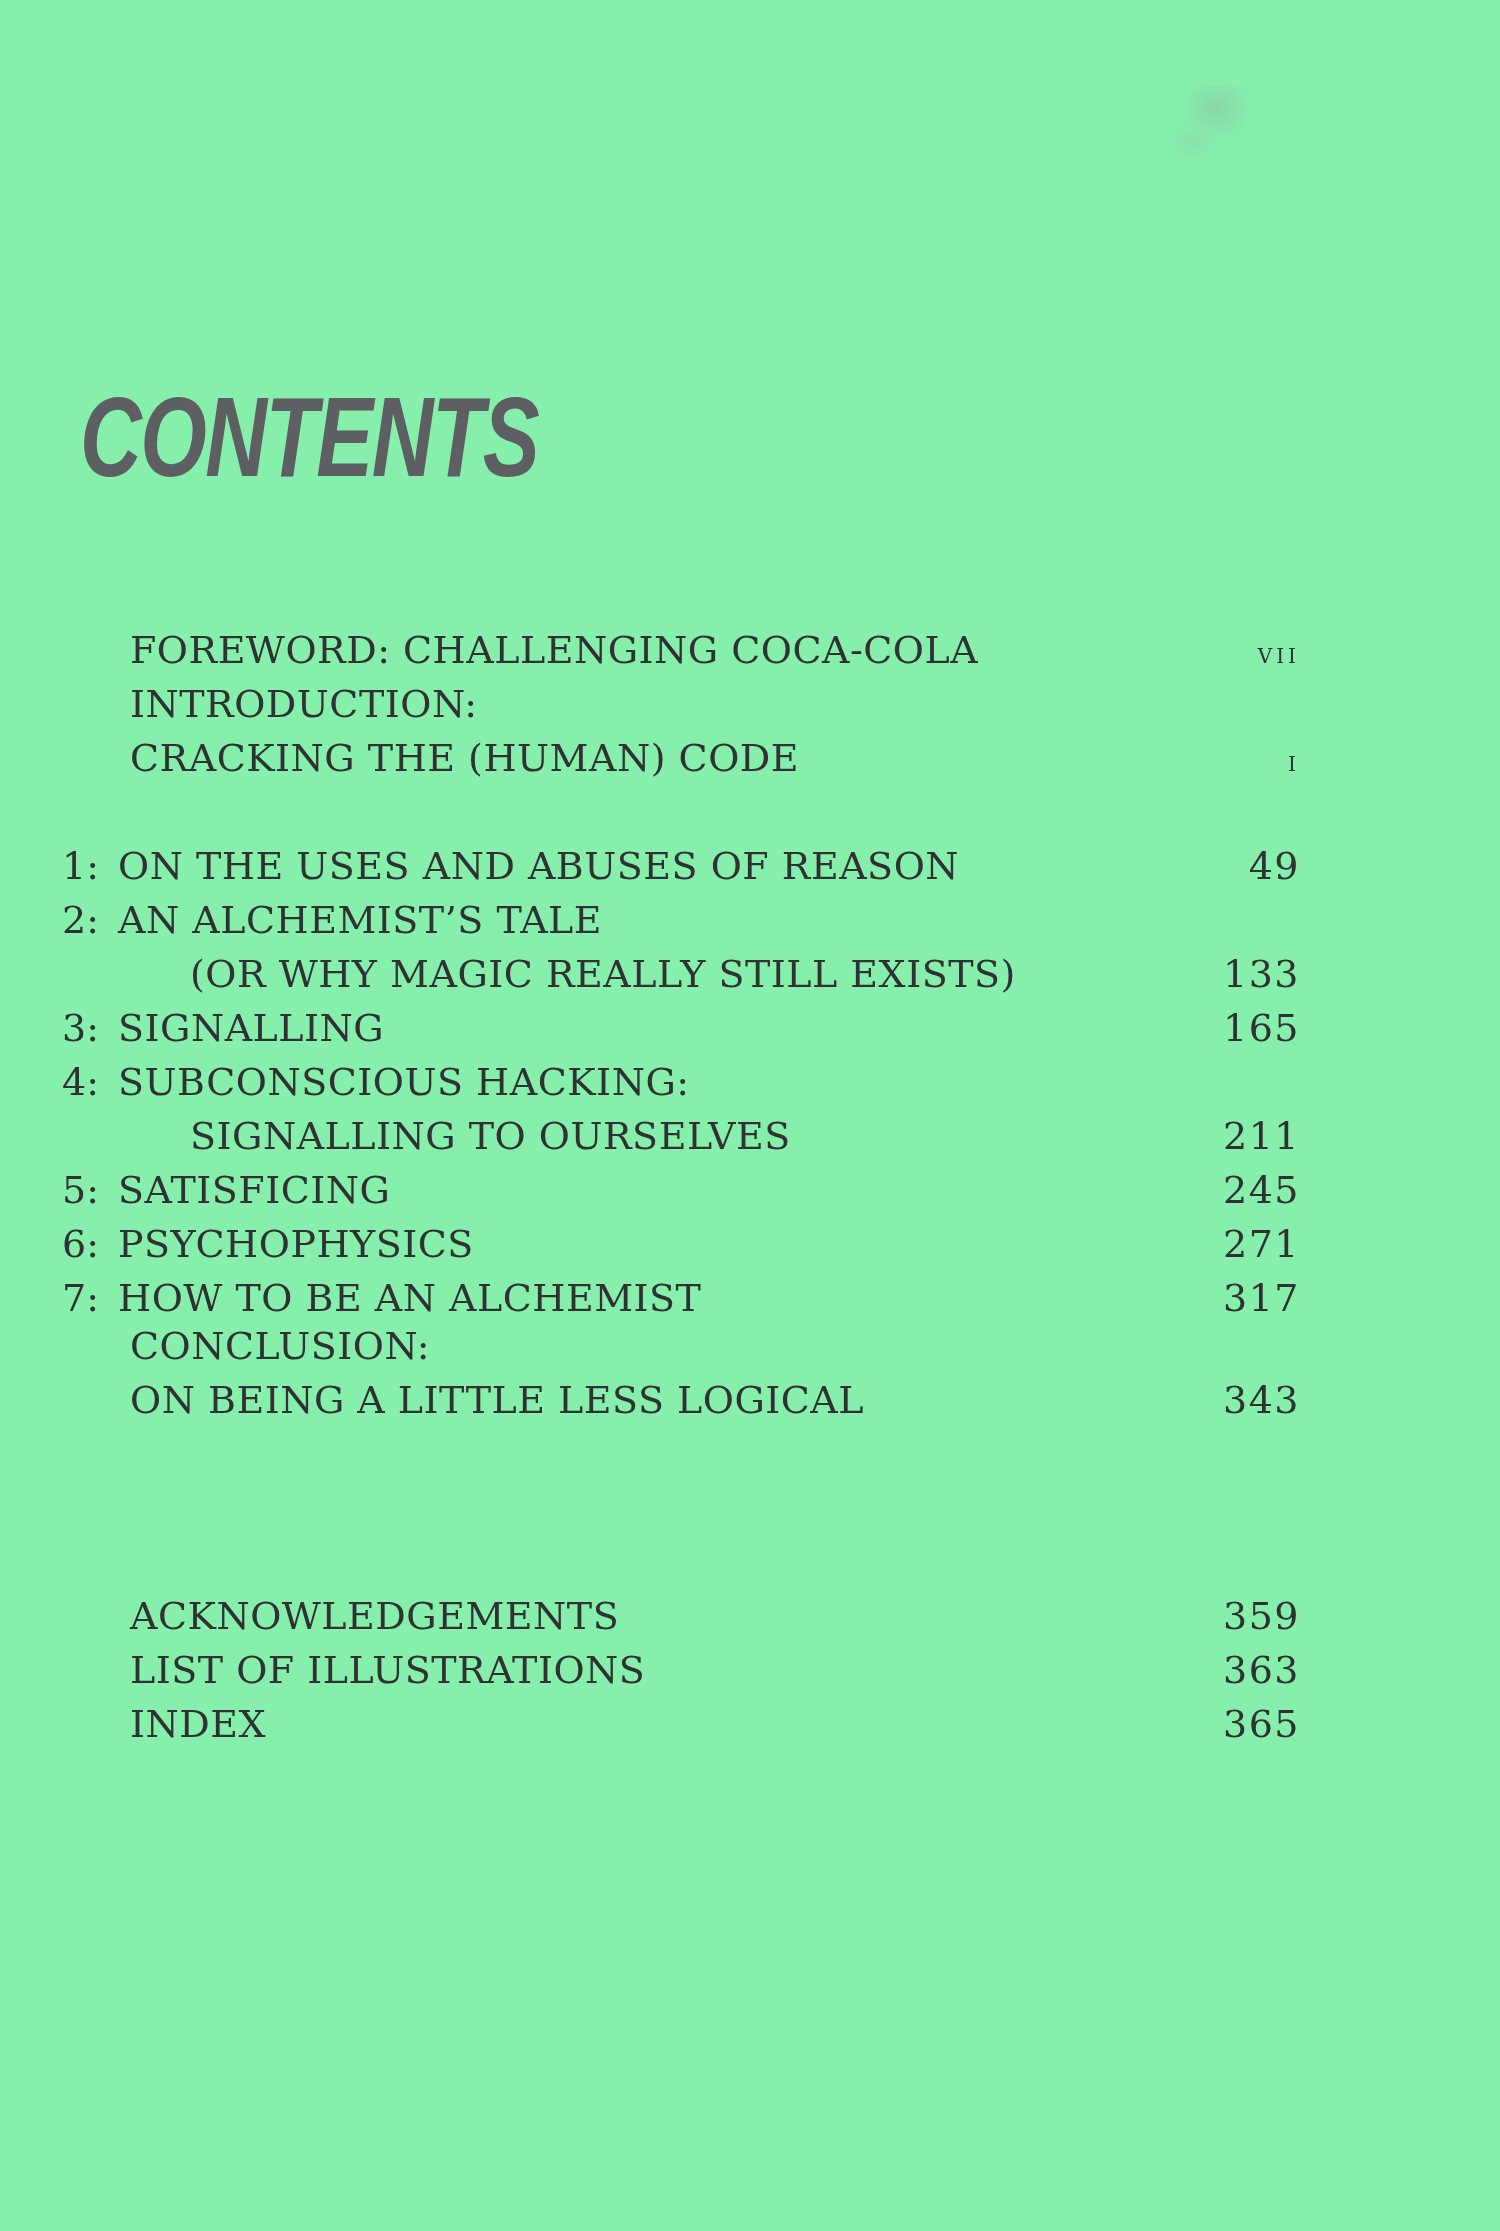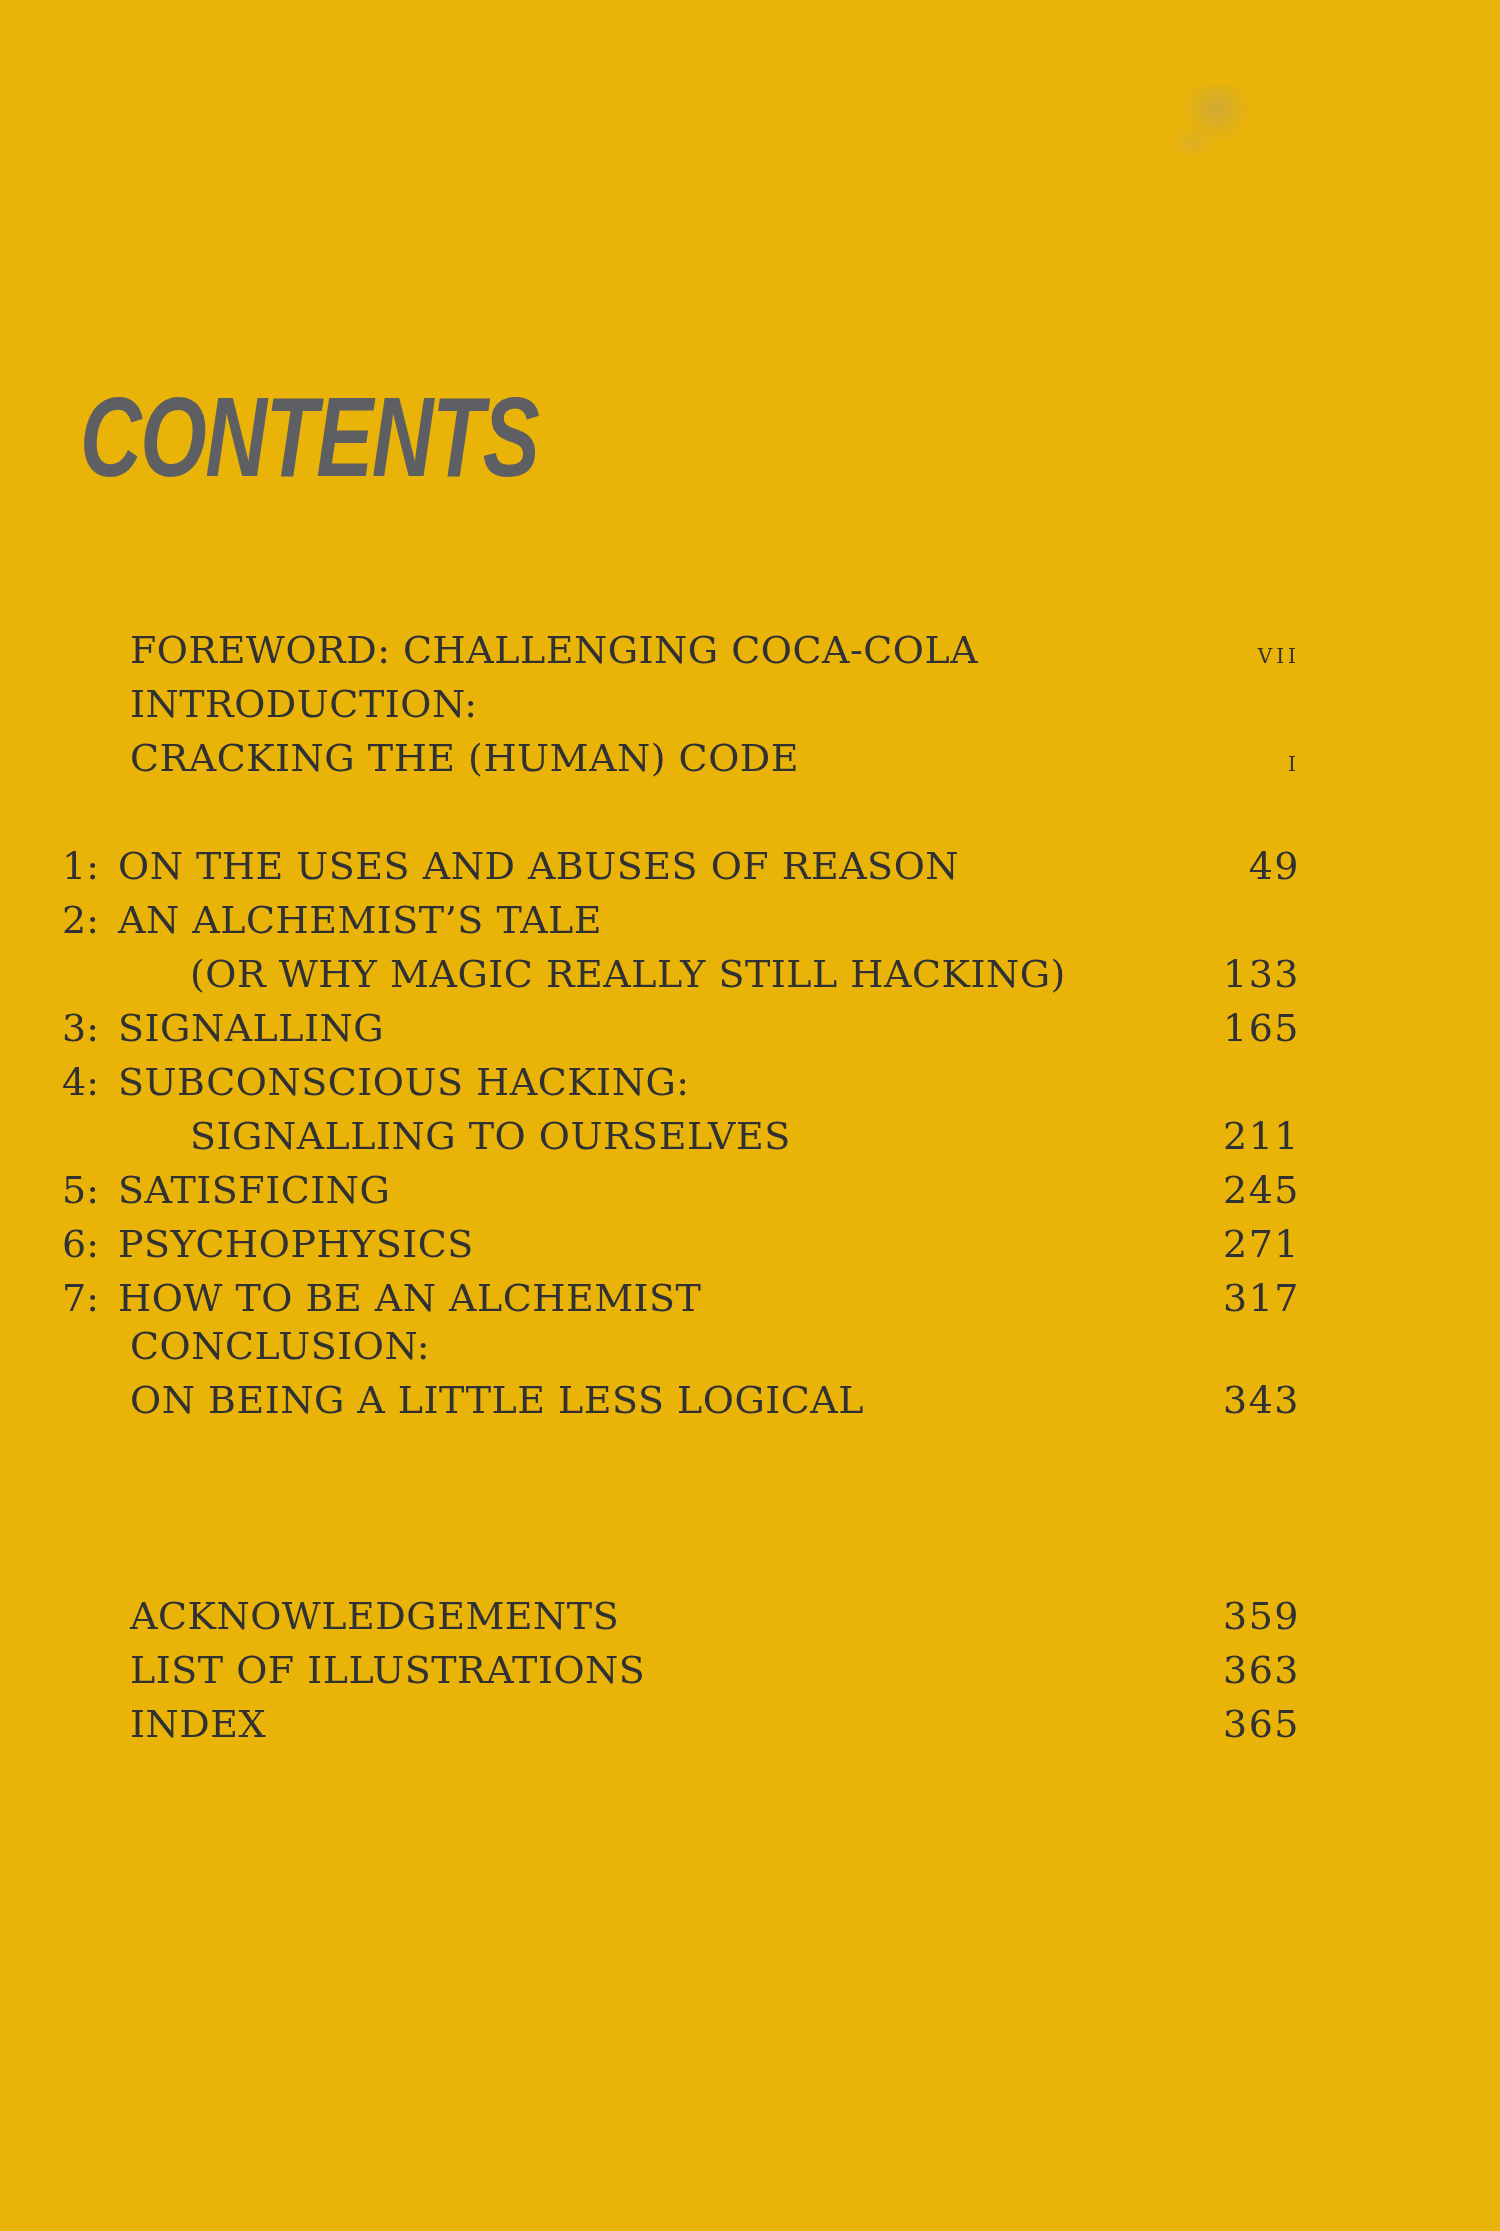"CONTENTS" .page { background: #eab308 -> #86efac }
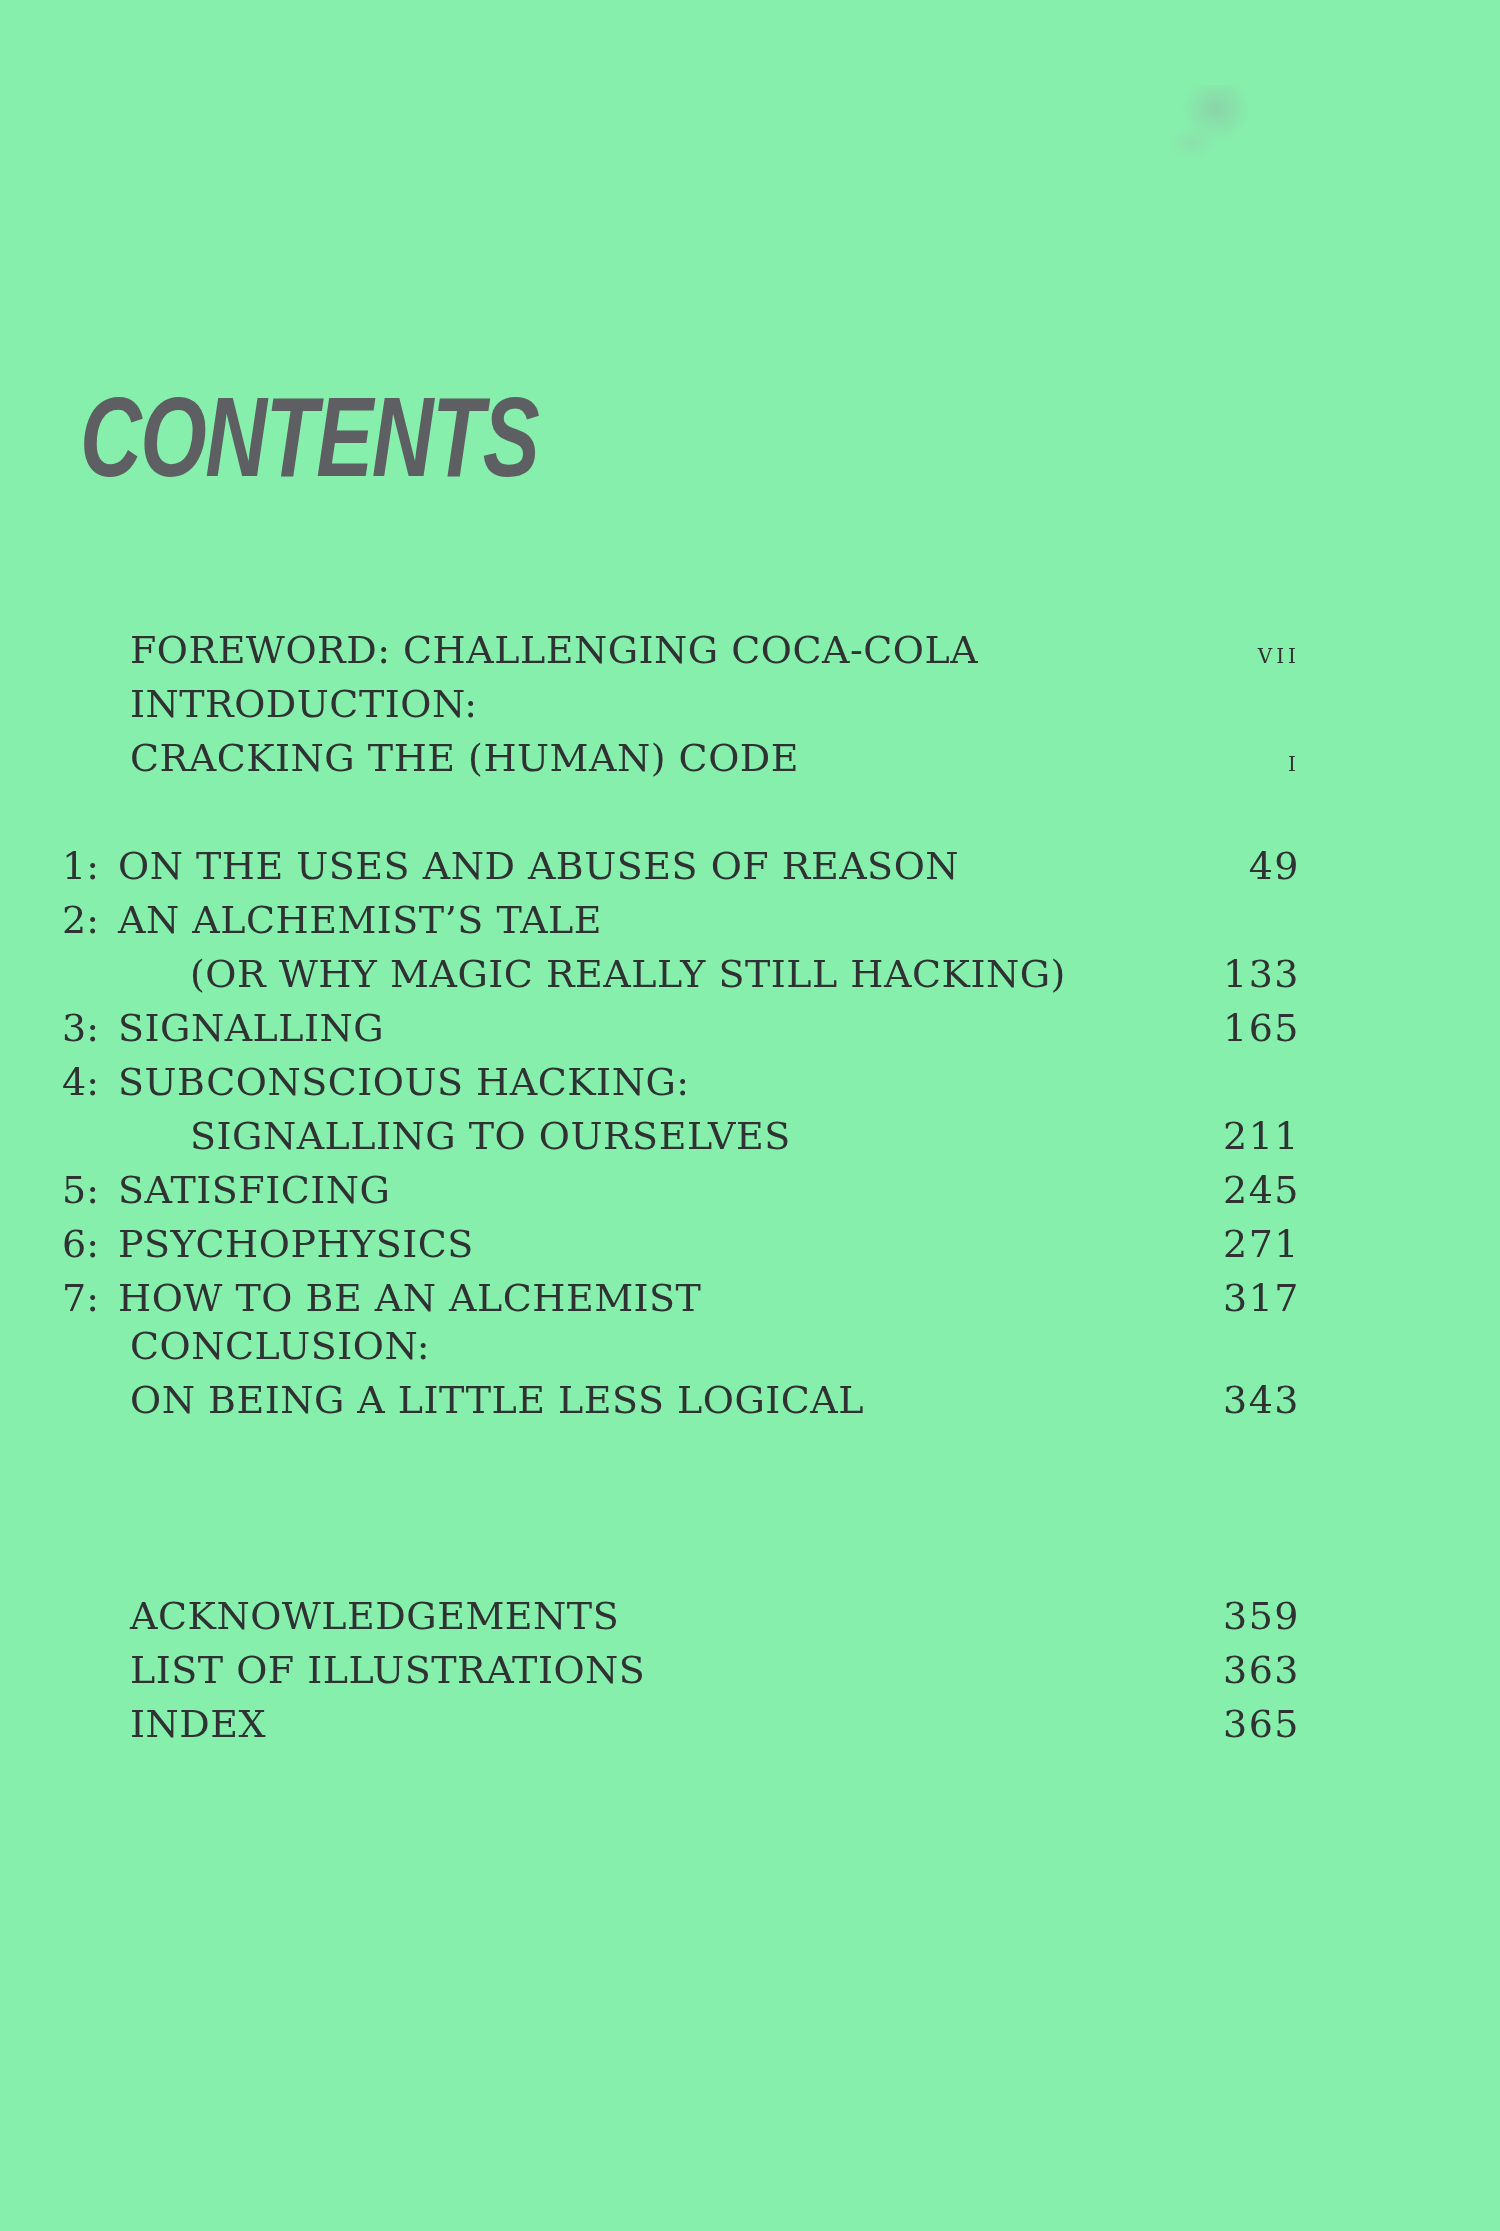"(OR WHY MAGIC REALLY STILL" span.label { text: HACKING -> EXISTS }
